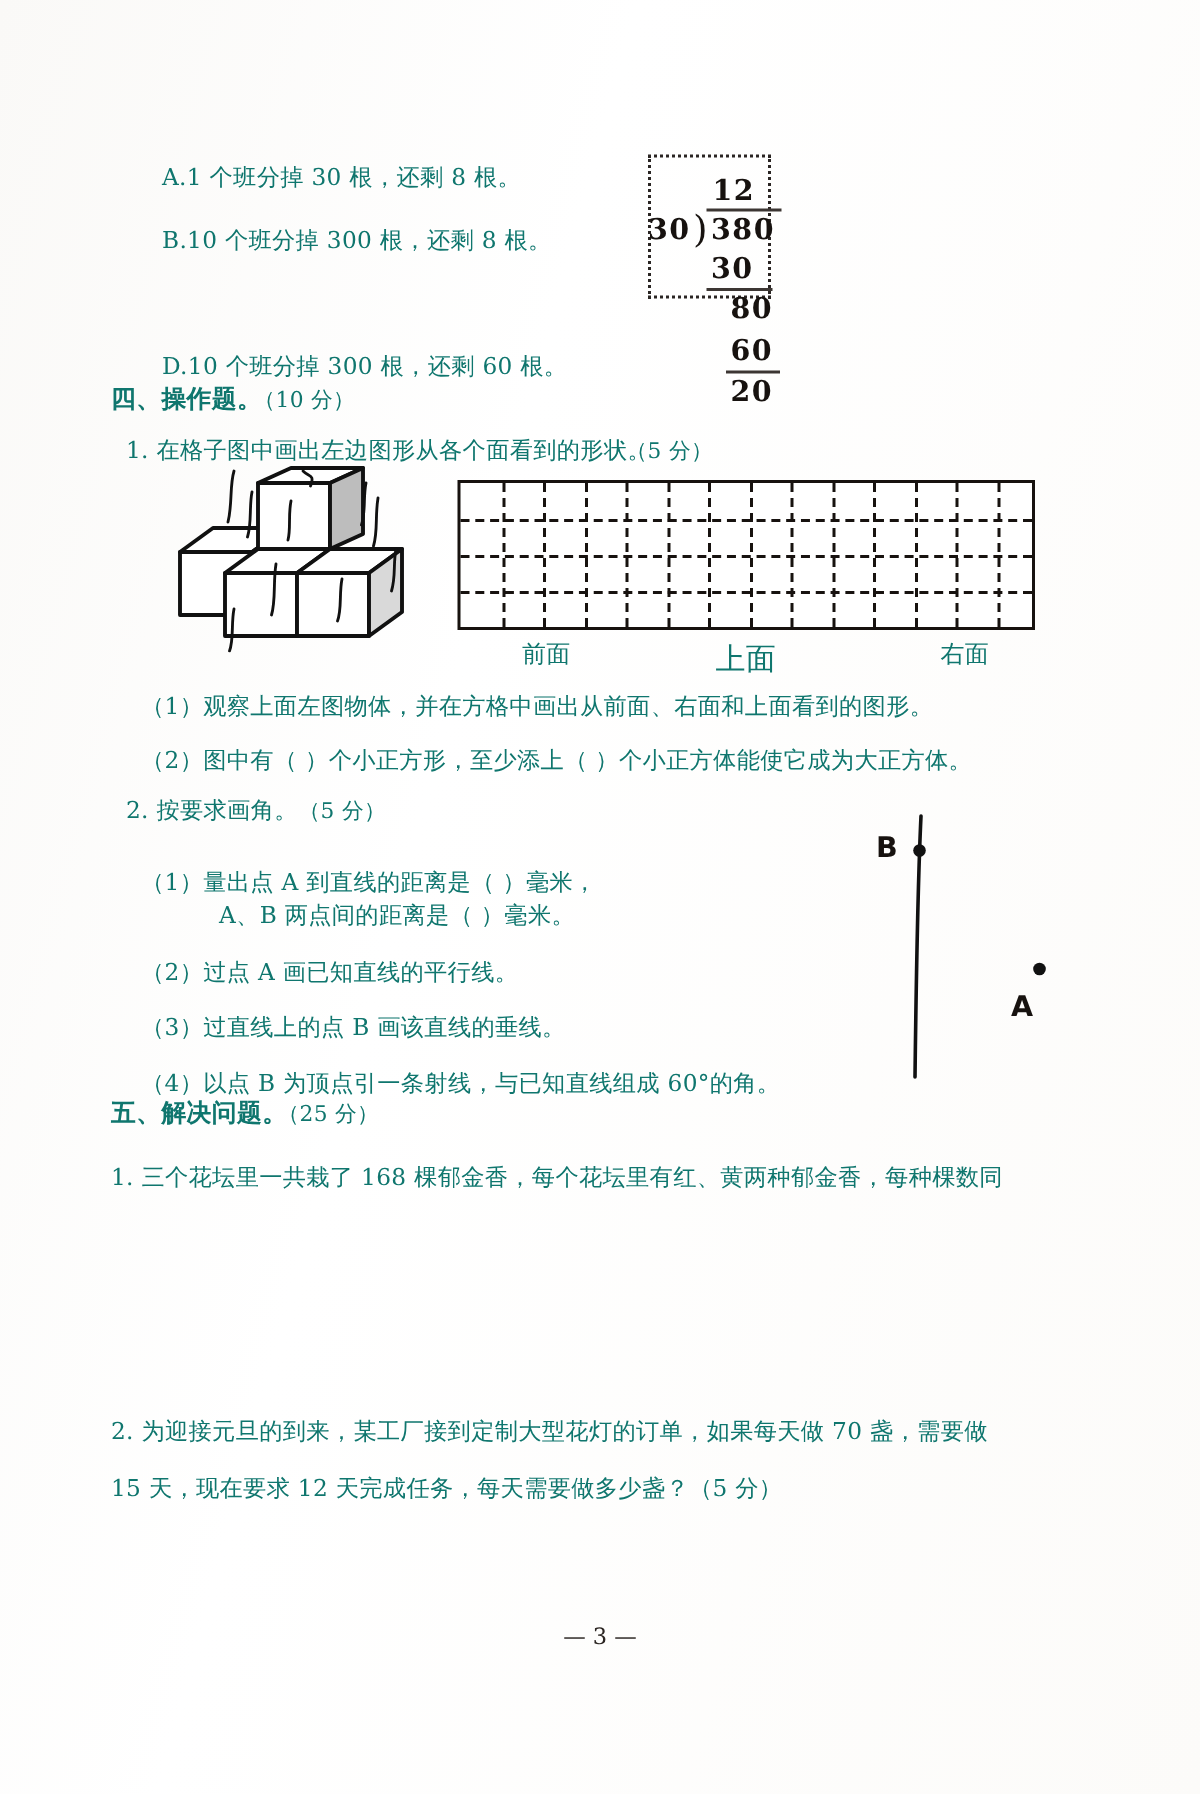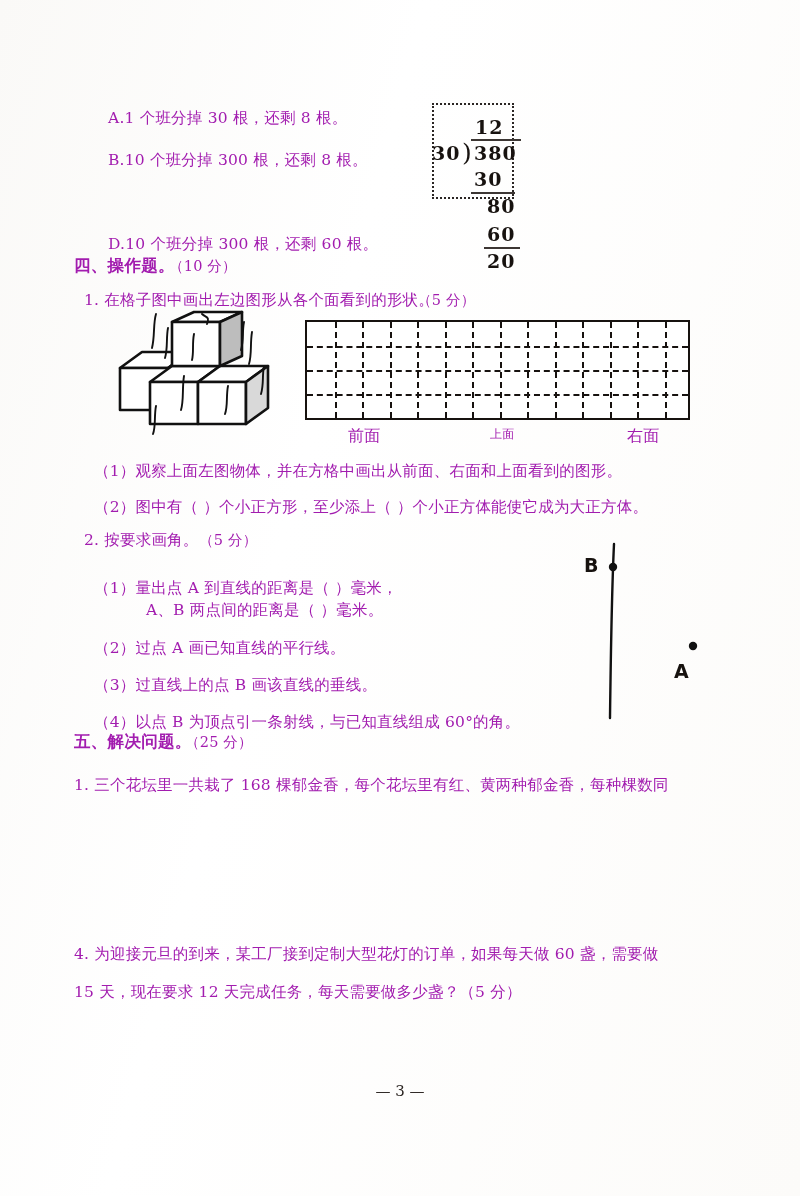"A.1 个班分掉 30 根，还剩 8" .txt { color: #a21caf -> #0f766e }
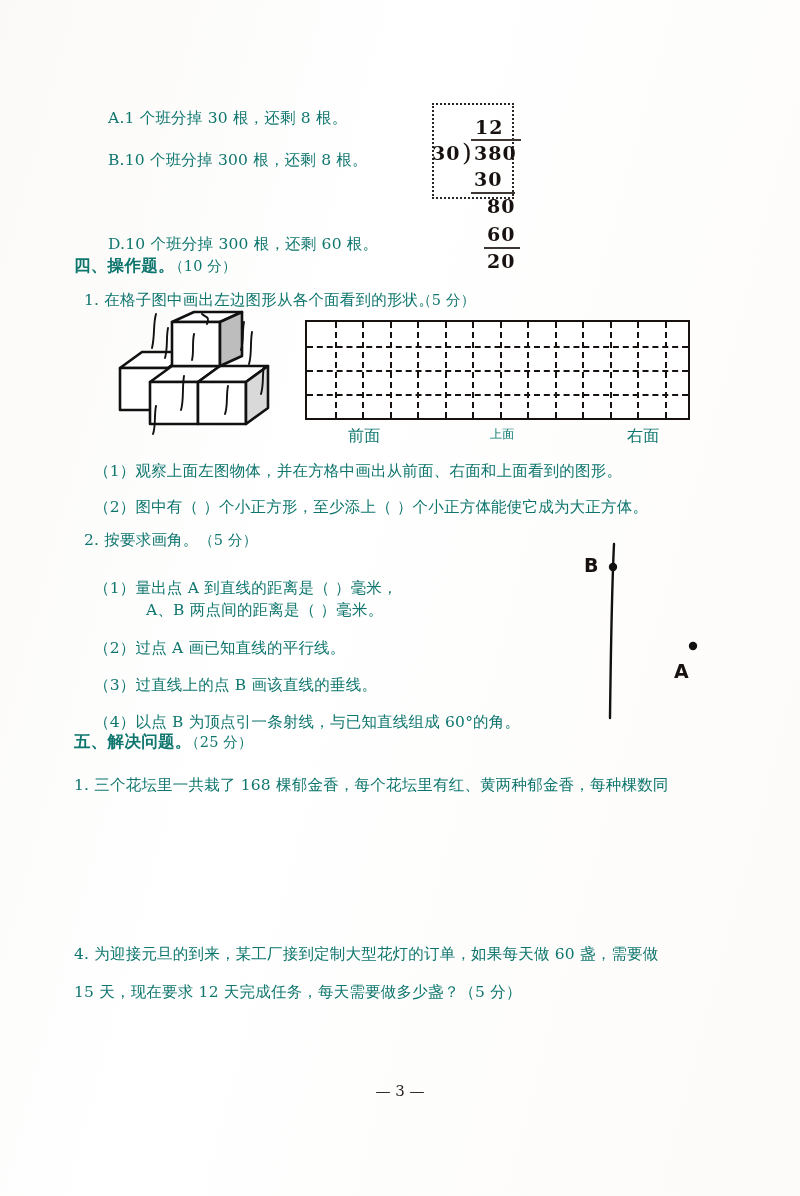"上面" div.txt { font-size: 12px -> 20px; margin-left: 13px -> none }
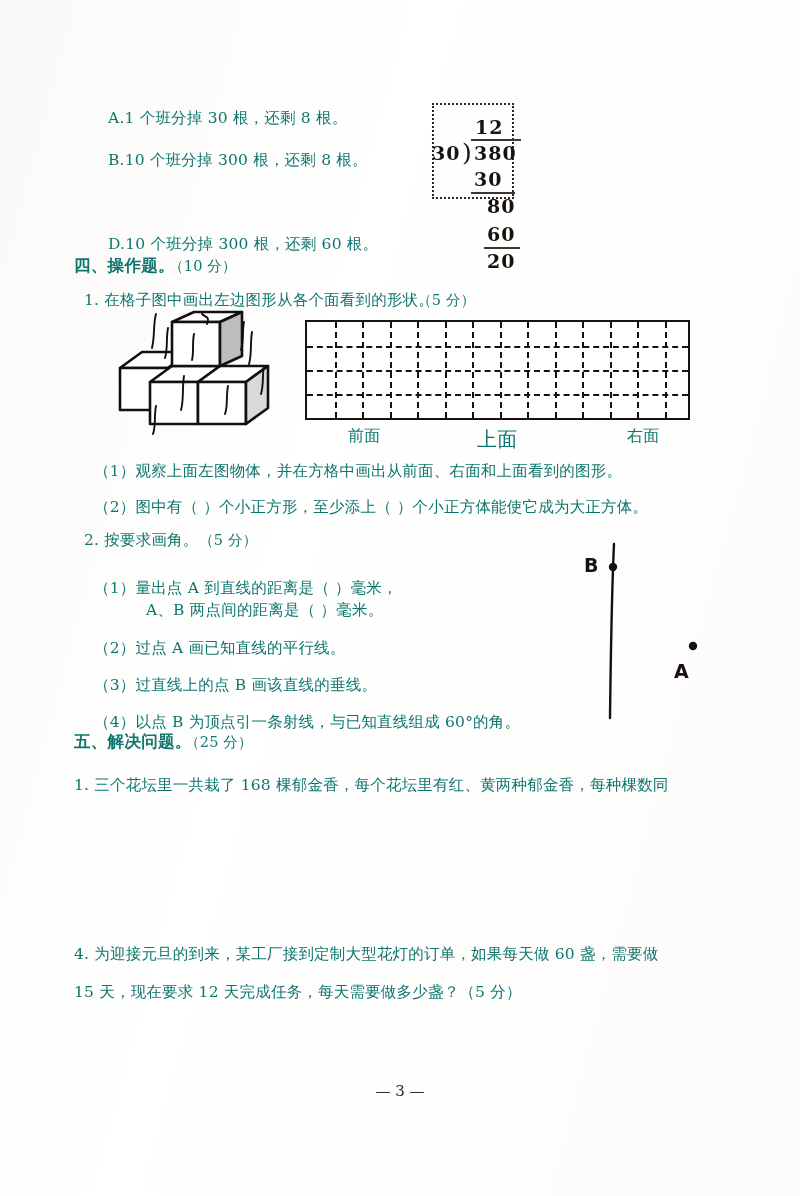"4. 为迎接元旦的到来，某工厂接到定制大型花灯的订单，如果每天做 60" div.txt { text: 4. 为迎接元旦的到来，某工厂接到定制大型花灯的订单，如果每天做 60 -> 2. 为迎接元旦的到来，某工厂接到定制大型花灯的订单，如果每天做 70 }
